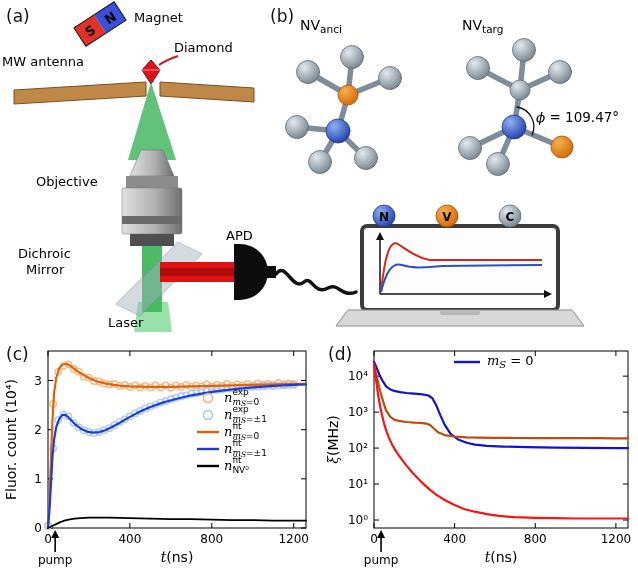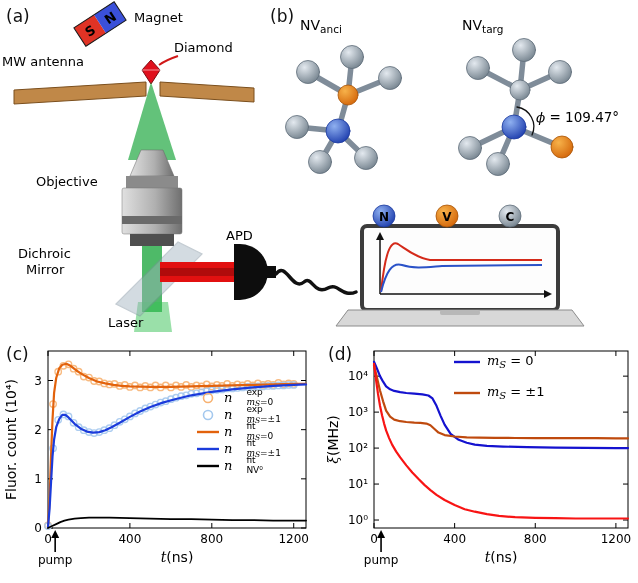"mS = 0" #legend-d { gap: 12px -> 0 }
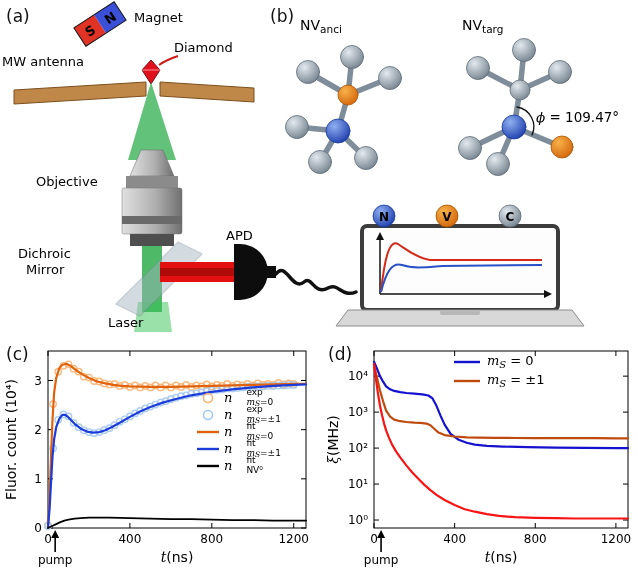"mS = ±1" div.lgd-row { html: <div> <svg> <line></line> </svg> <span><span>m</span><span>S</span><span> = ±1</span></span> </div> -> none }
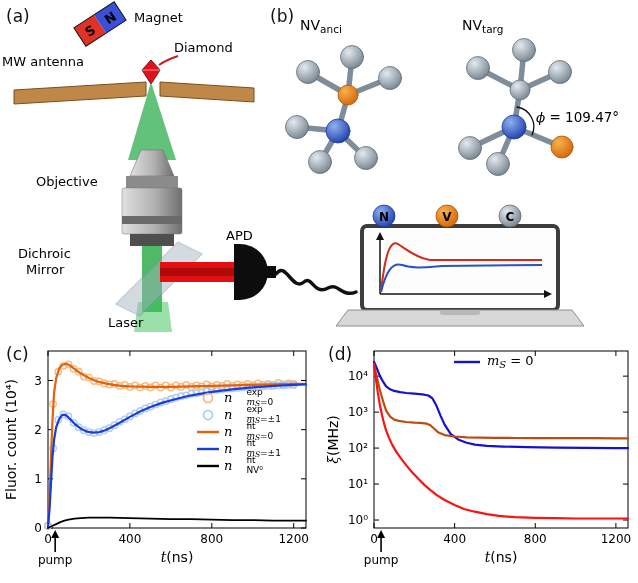"exp" .lgc-stack { margin-left: 14px -> 0 }
